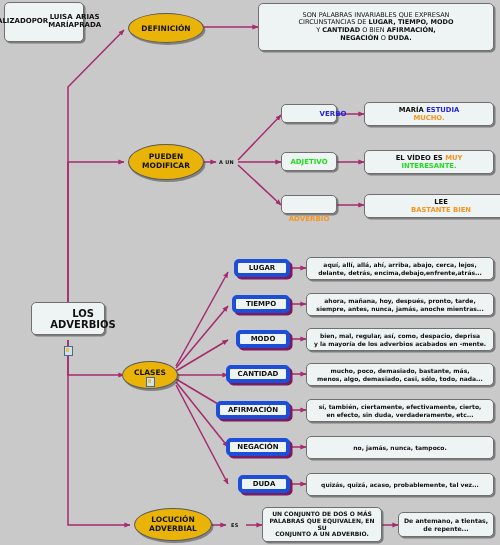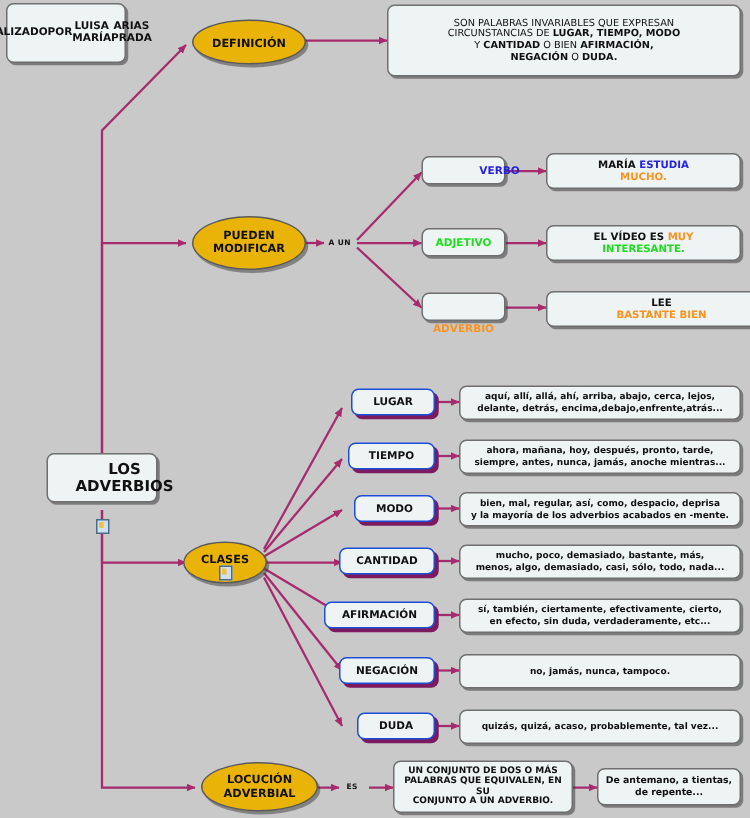"LUGAR" .chip { border: 1px solid #1d4ed8 -> 4px solid #1d4ed8 }
